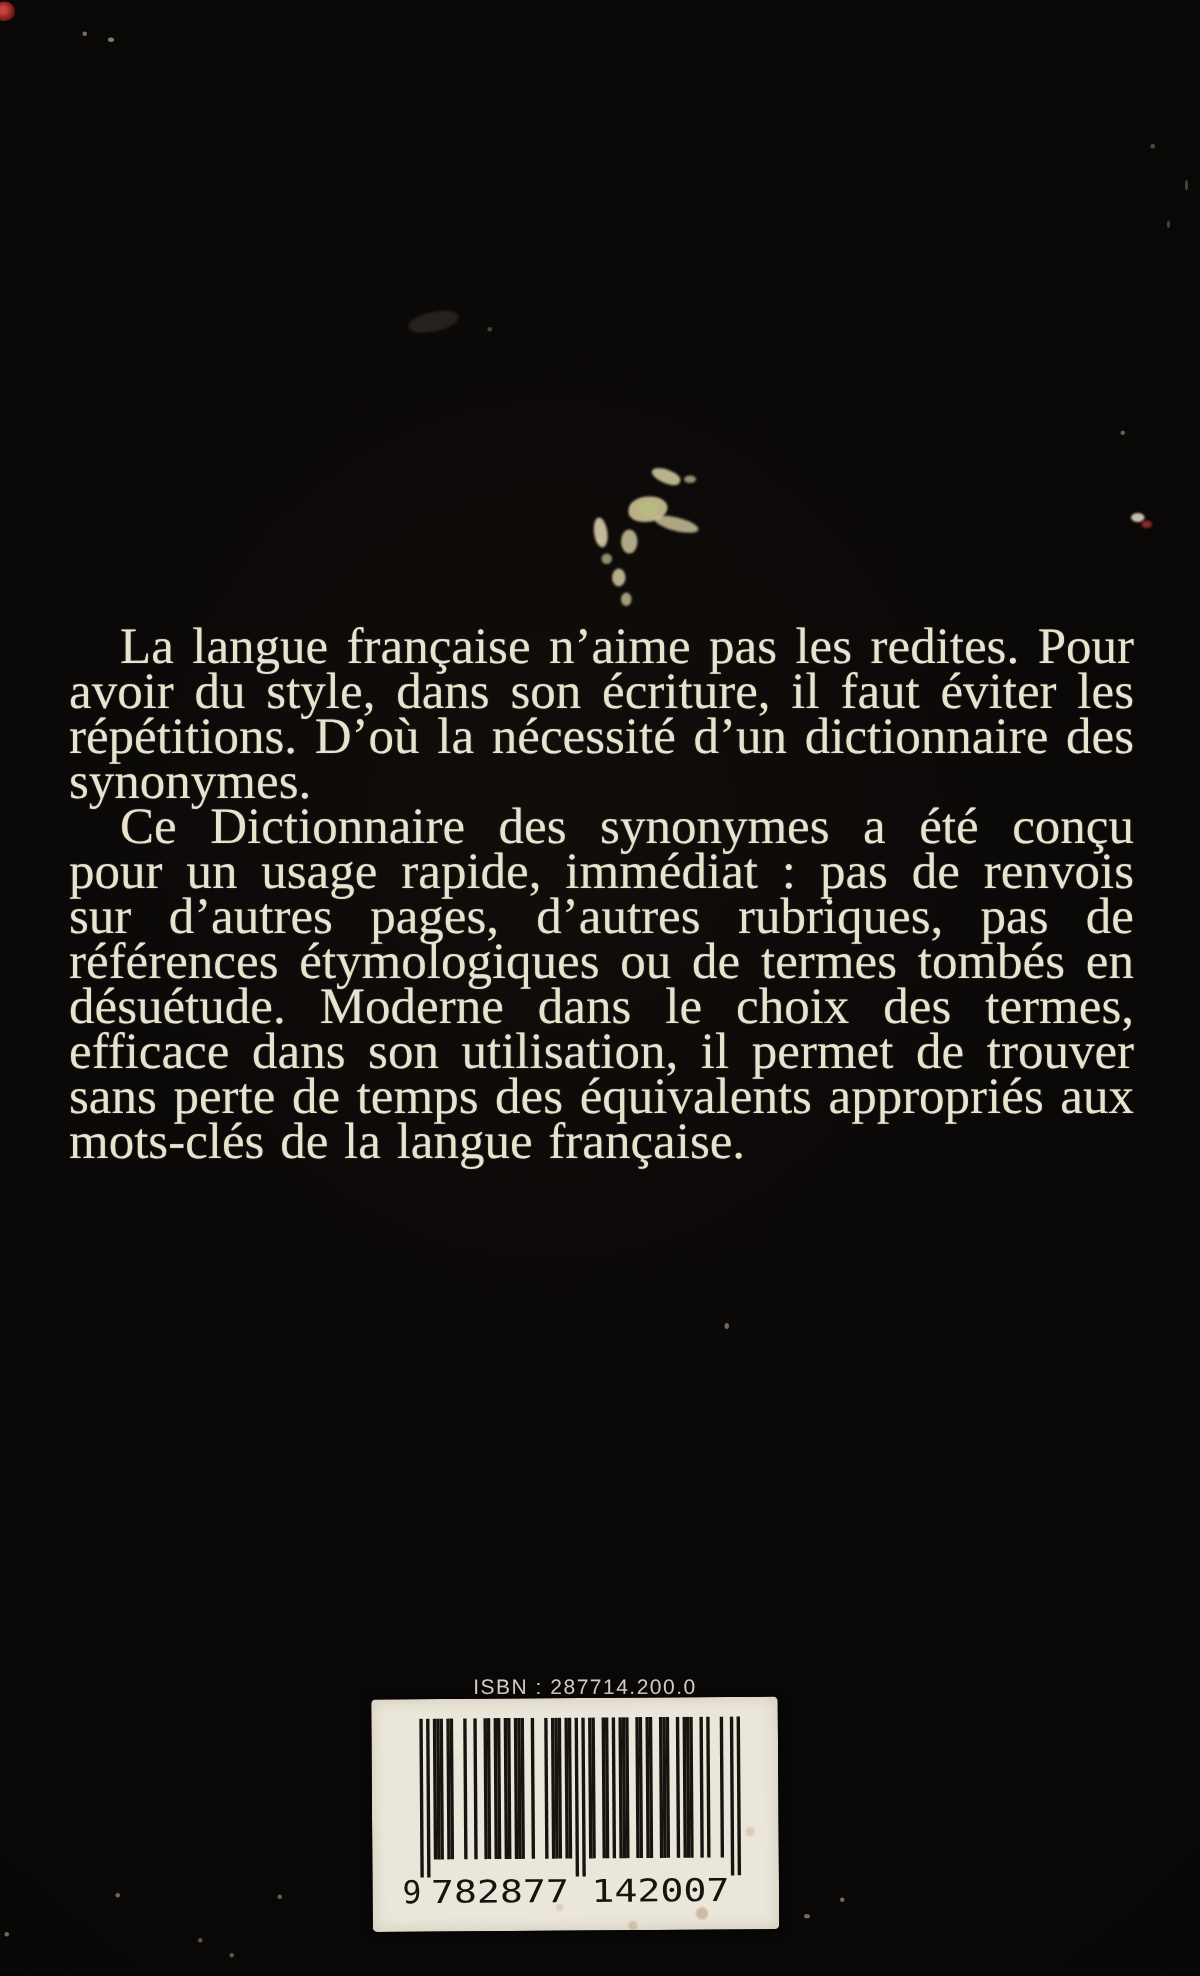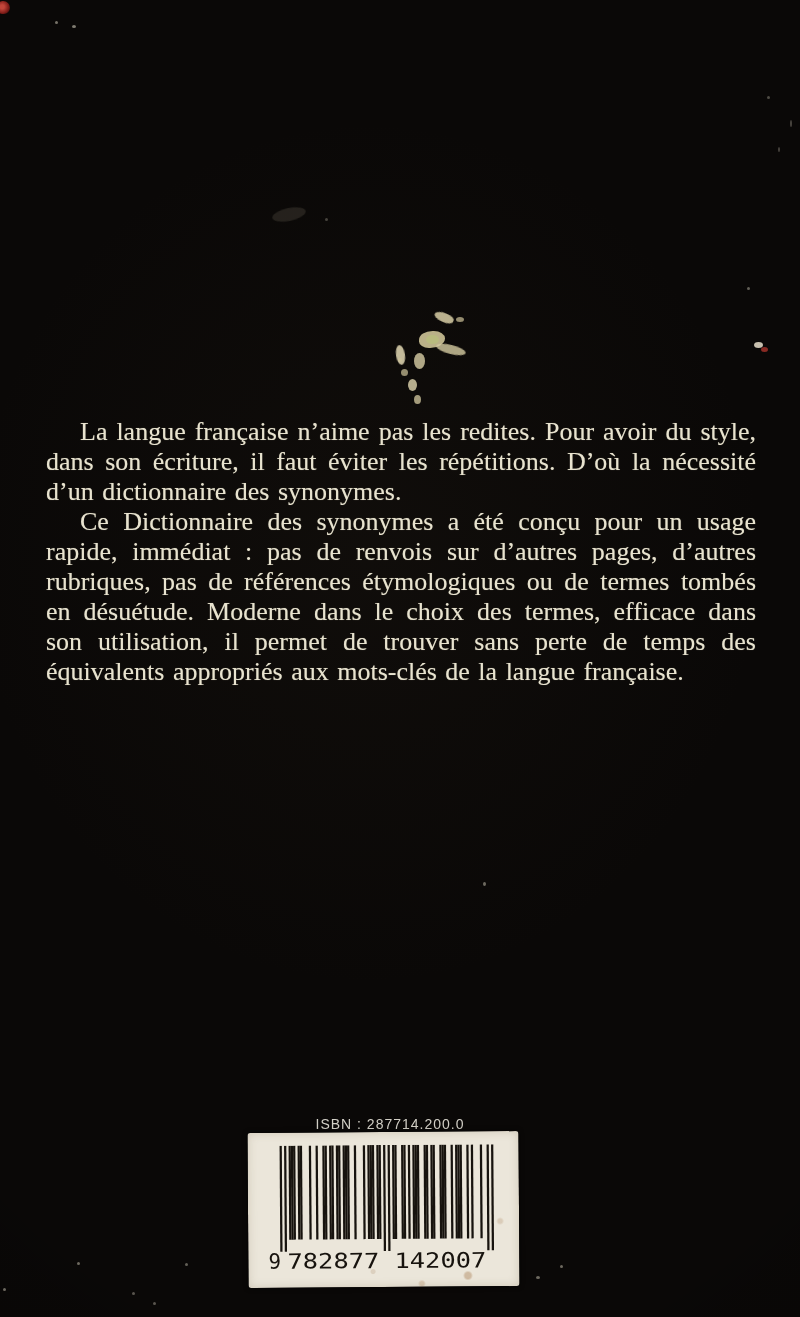"La langue française n’aime pas" .text-block { font-size: 26px -> 34px }
